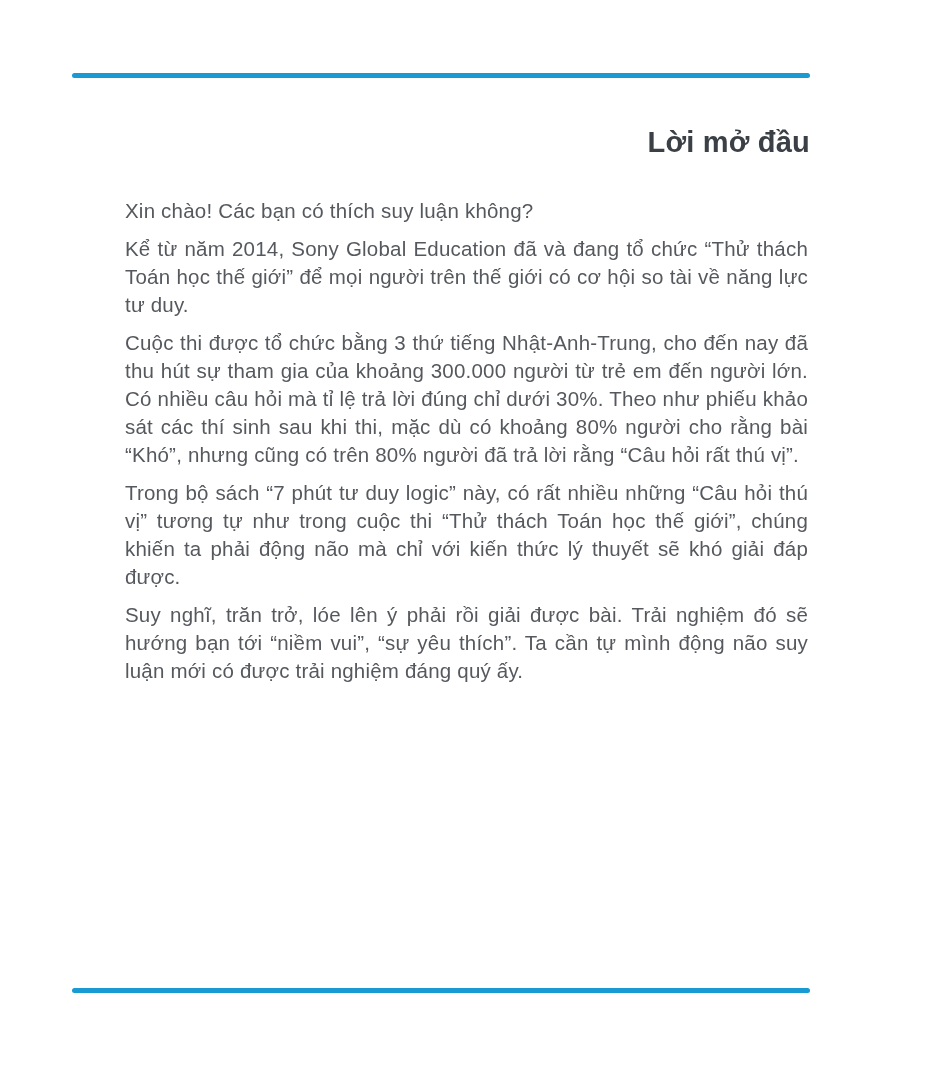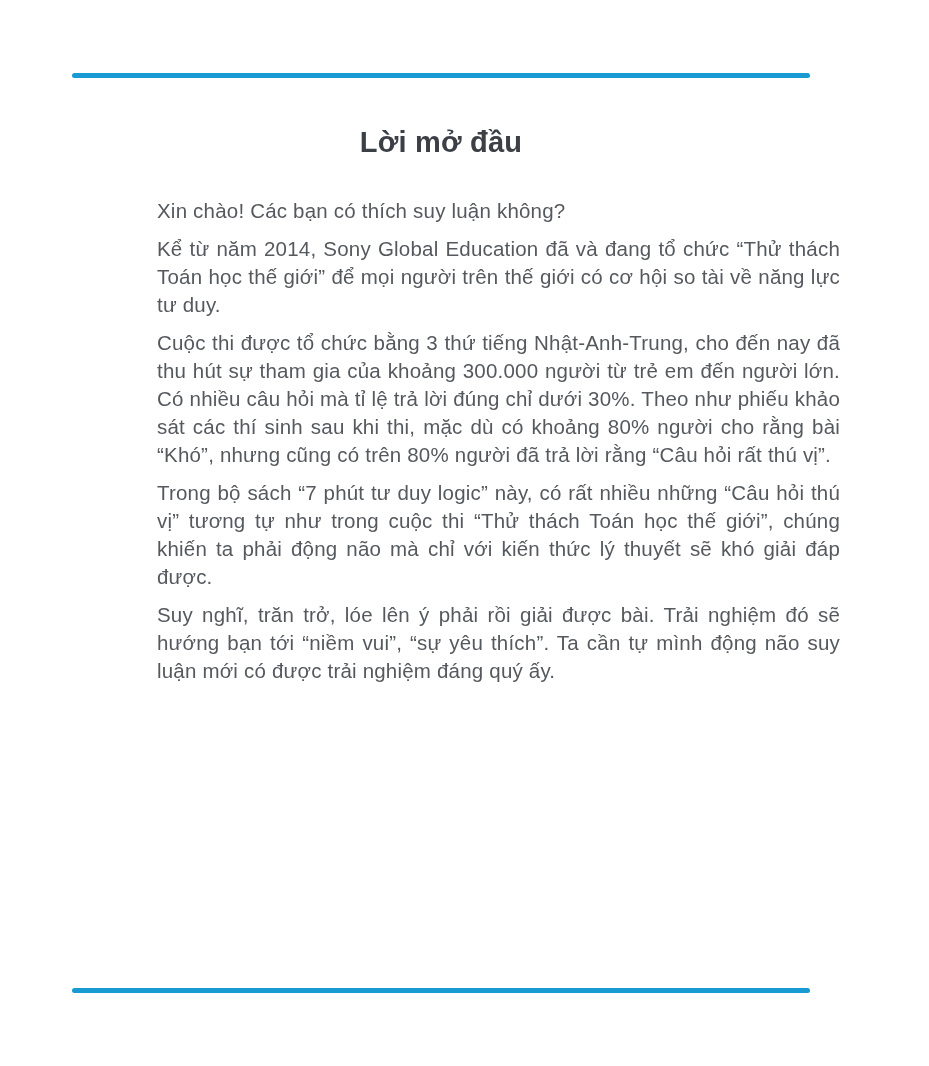"Lời mở đầu" .doc-title { text-align: center -> right }
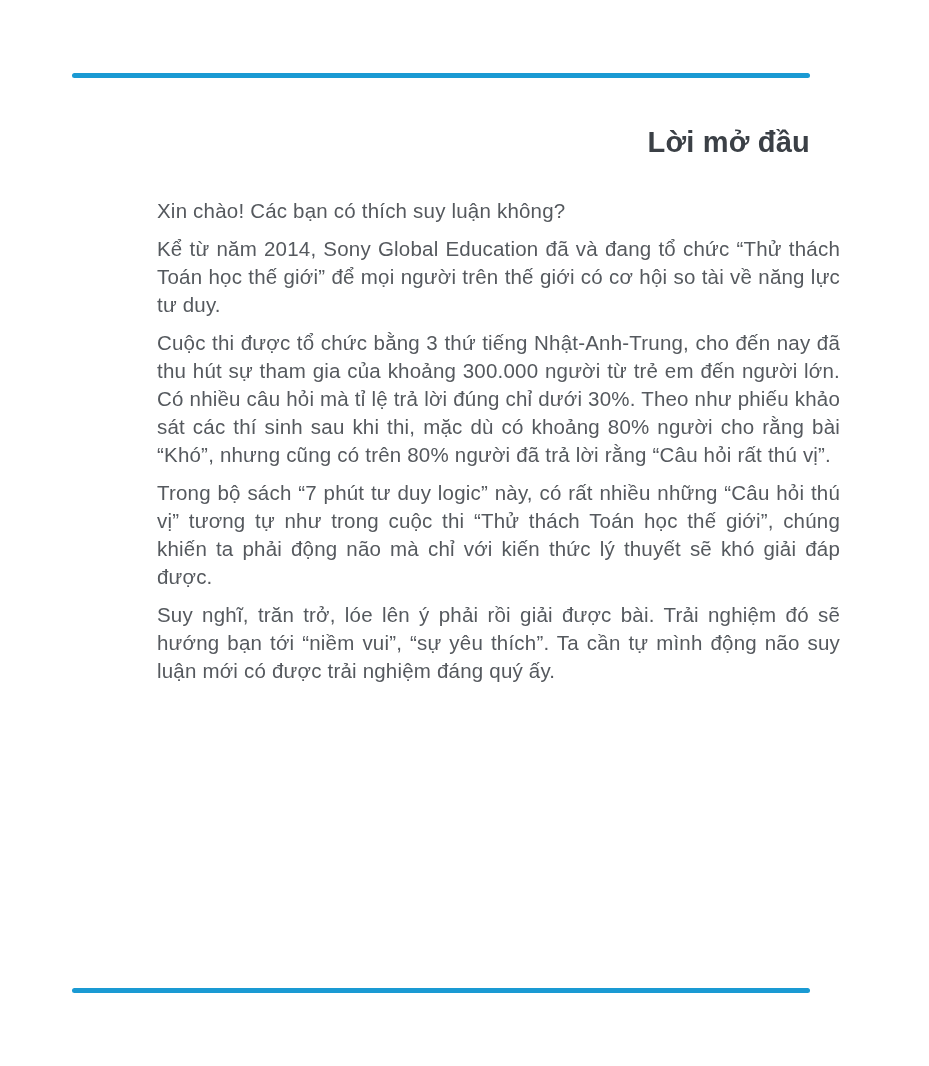"Xin chào! Các bạn có" .content { margin-left: 32px -> none }
